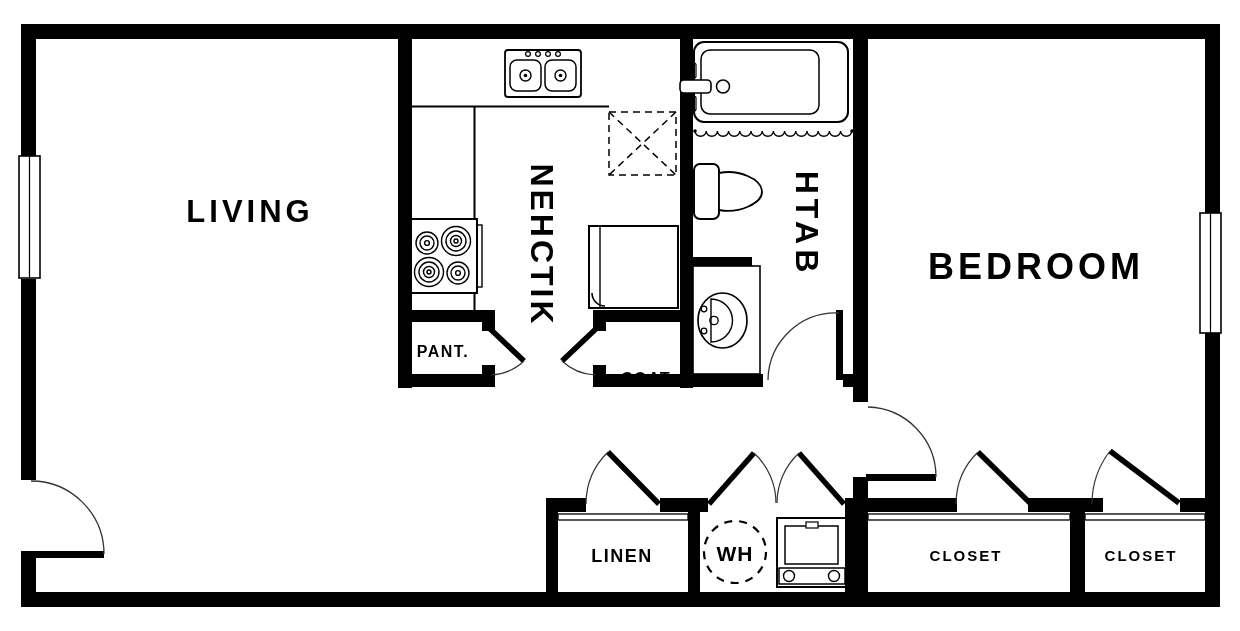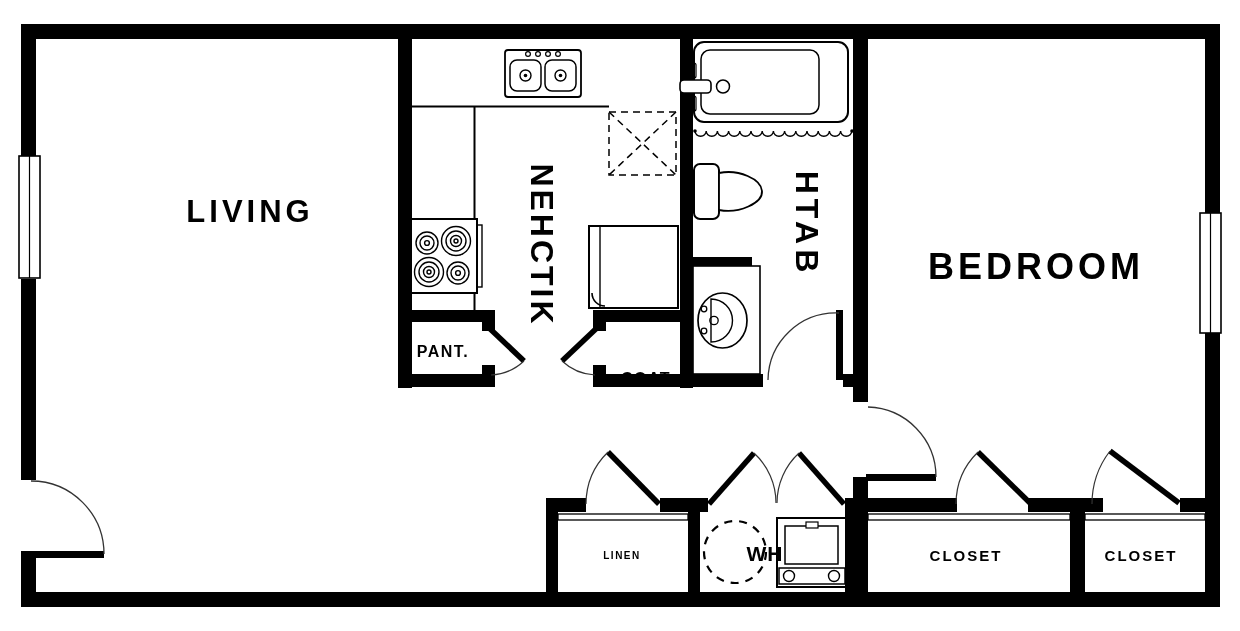"LINEN" .label.tiny { font-size: 10px -> 18px }
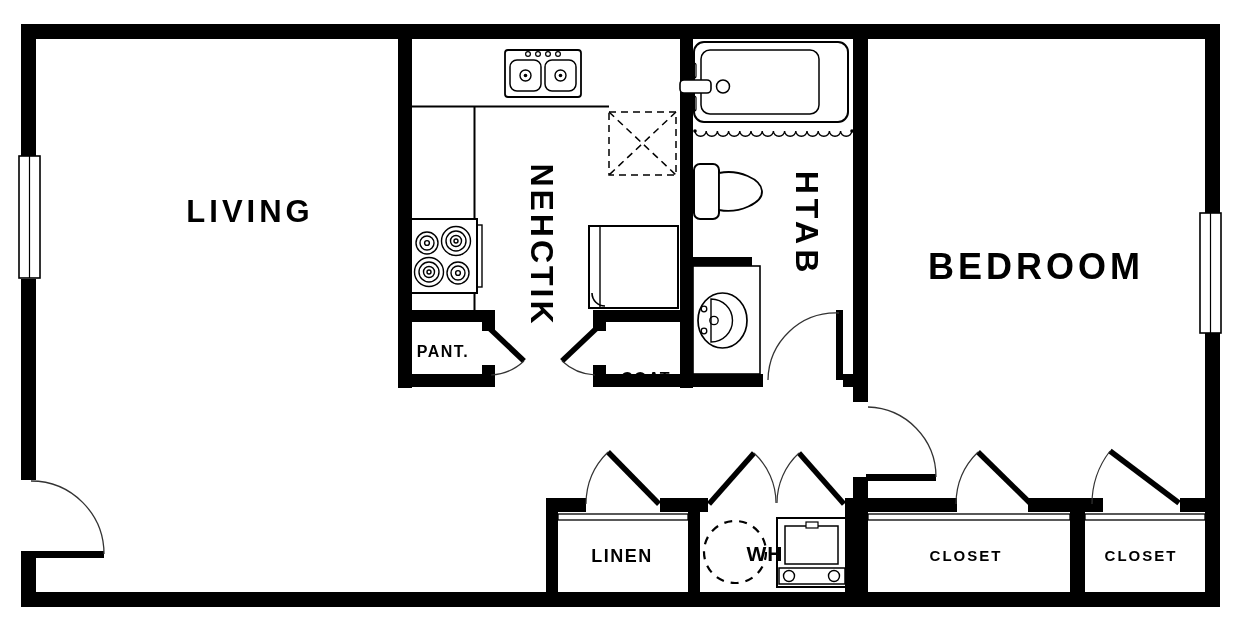"WH" div.label { margin-left: 30px -> none }
